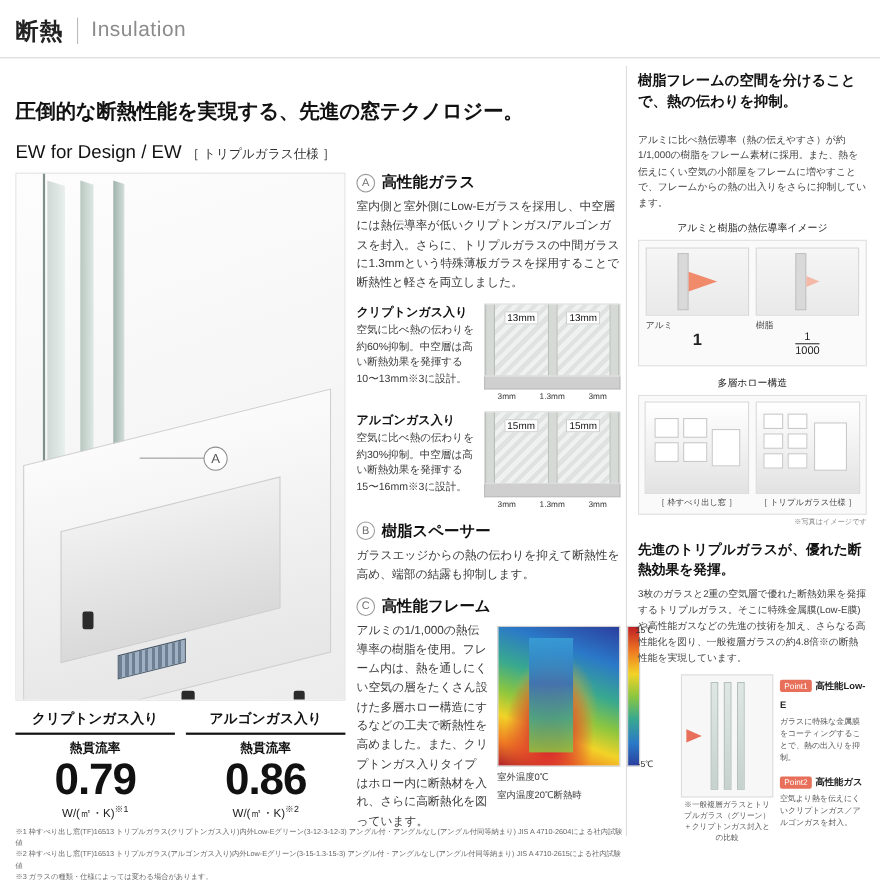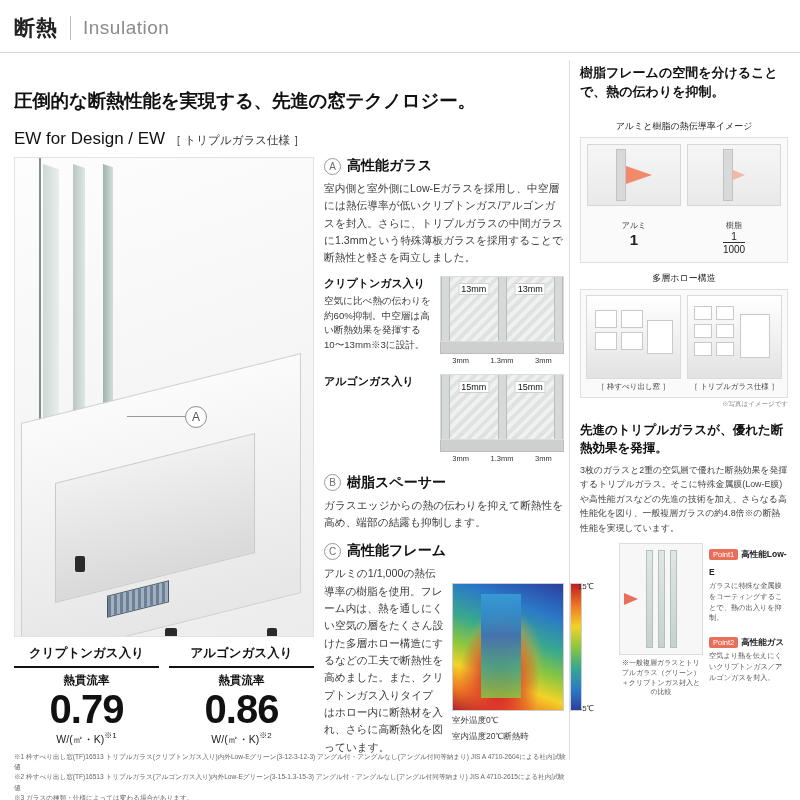"アルミに比べ熱伝導率（熱の伝えやすさ）が約1/1,000の樹脂をフレーム素材に採" div.r-body { html: none -> <div>アルミに比べ熱伝導率（熱の伝えやすさ）が約1/1,000の樹脂をフレーム素材に採用。また、熱を伝えにくい空気の小部屋をフレームに増やすことで、フレームからの熱の出入りをさらに抑制しています。</div> }
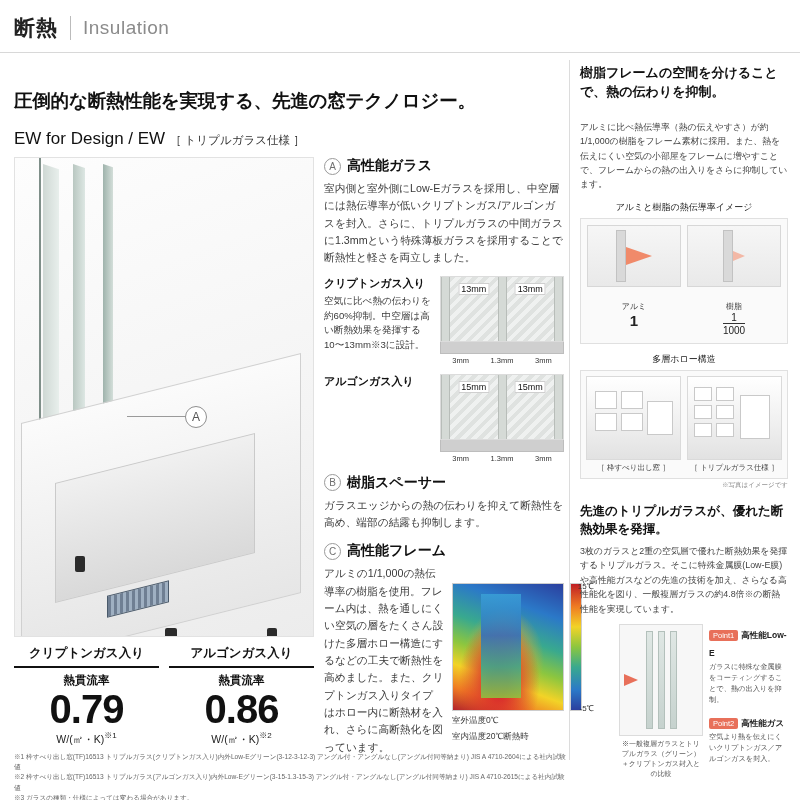"アルミ" .r-fig-label { margin-top: 14px -> 3px; text-align: center -> left }
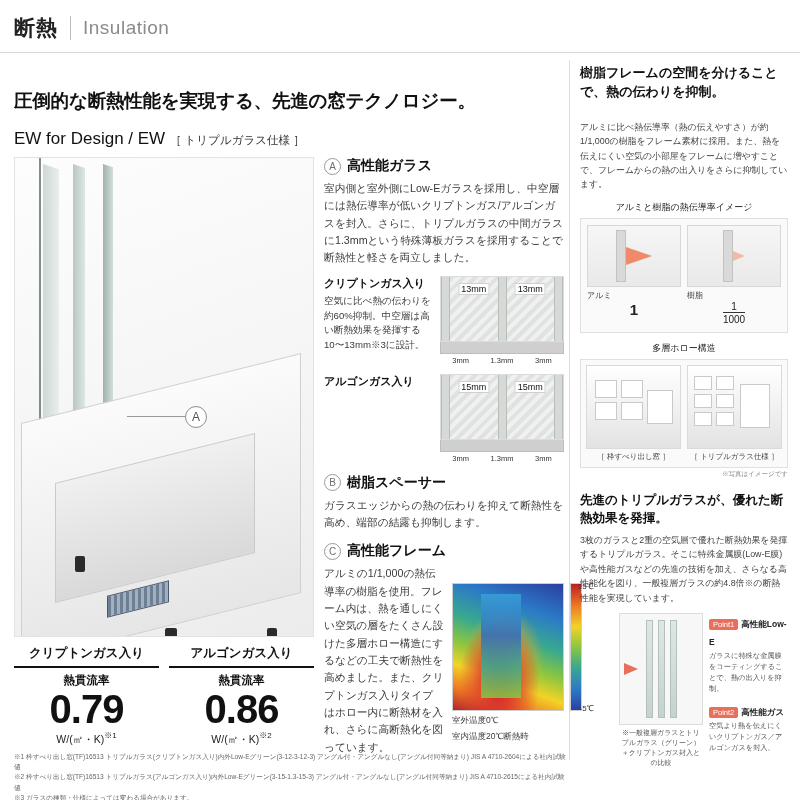"空気に比べ熱の伝わりを約30%抑制。中空層は高い断熱効果を発揮する15〜16mm" div.sub-body { html: none -> <div>空気に比べ熱の伝わりを約30%抑制。中空層は高い断熱効果を発揮する15〜16mm※3に設計。</div> }
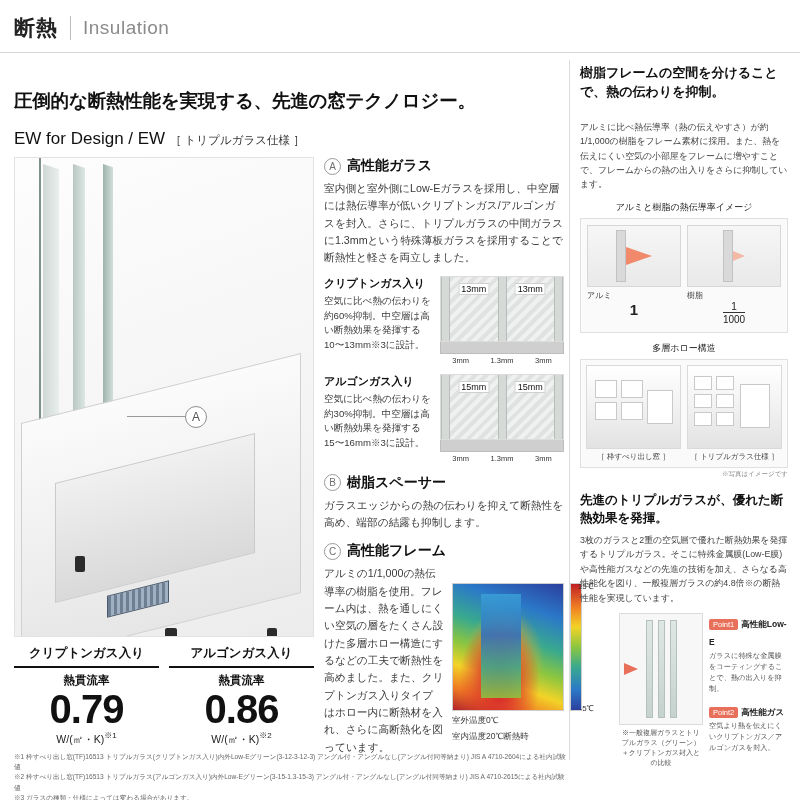"アルミの1/1,000の熱伝導率の樹脂を使用。フレーム内は、熱を通しにくい空気の" div { align-items: center -> none }
